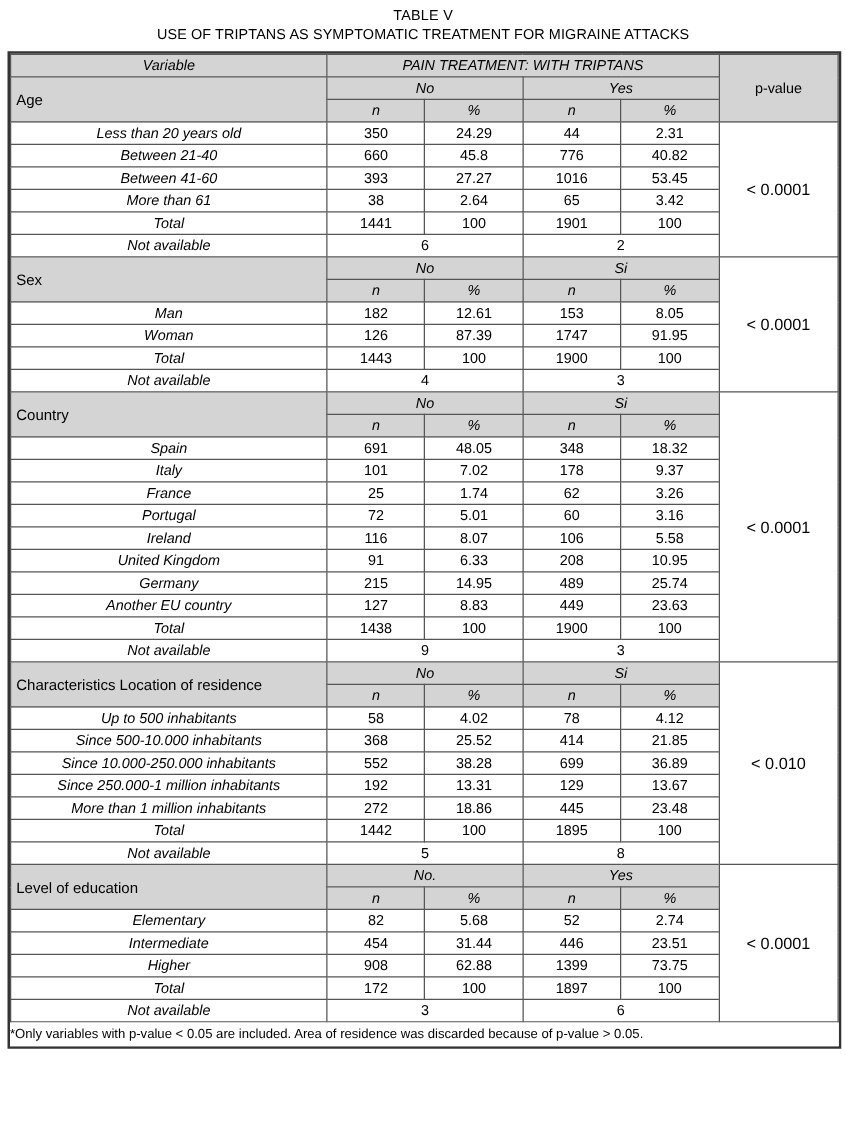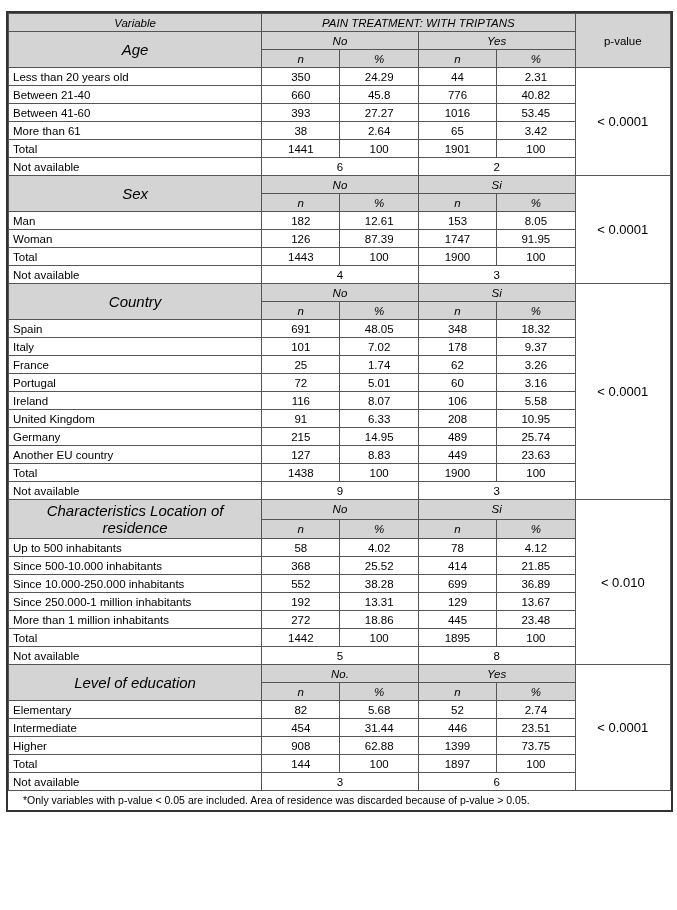"TABLE V" div.title-line1 { html: none -> <div>TABLE V</div> }
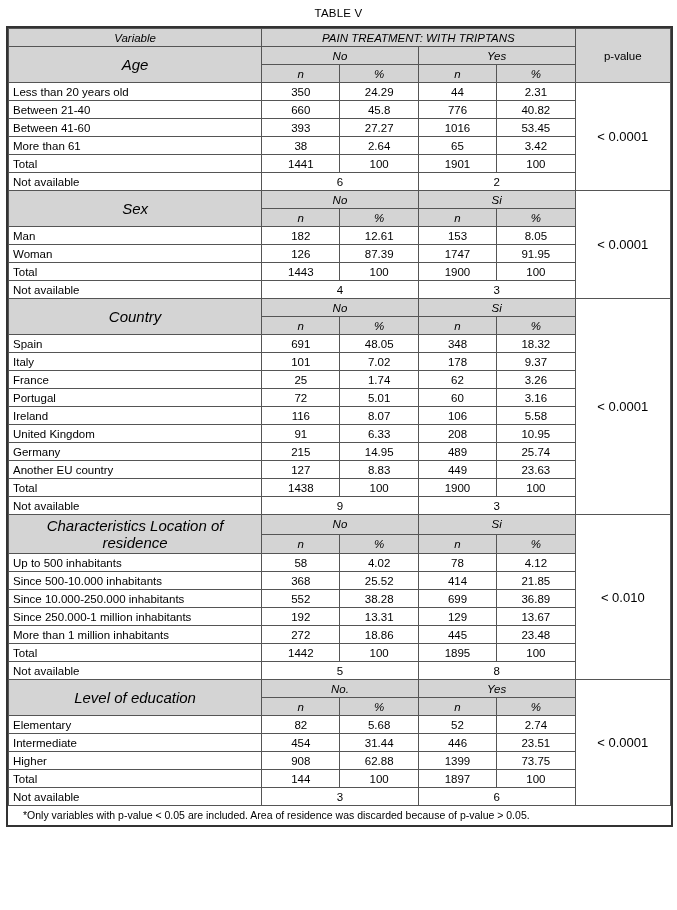"USE OF TRIPTANS AS SYMPTOMATIC" div.title-line2 { html: none -> <div>USE OF TRIPTANS AS SYMPTOMATIC TREATMENT FOR MIGRAINE ATTACKS</div> }
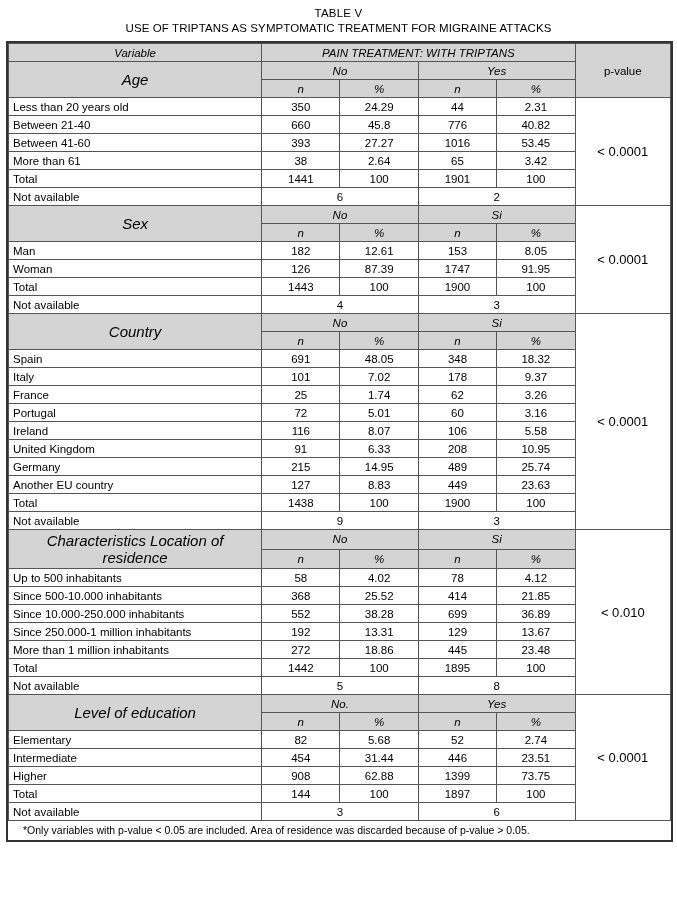"Age" .grp-head { font-size: 15px -> 12px; font-style: italic -> none; text-align: center -> left }
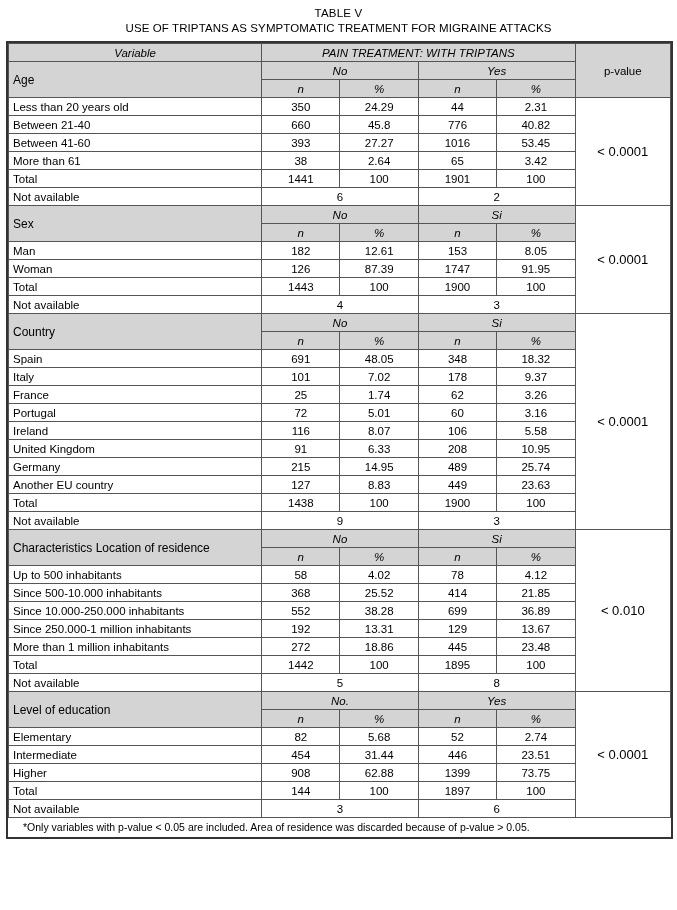"Less than 20 years old" .lft { font-style: none -> italic; text-align: left -> center }
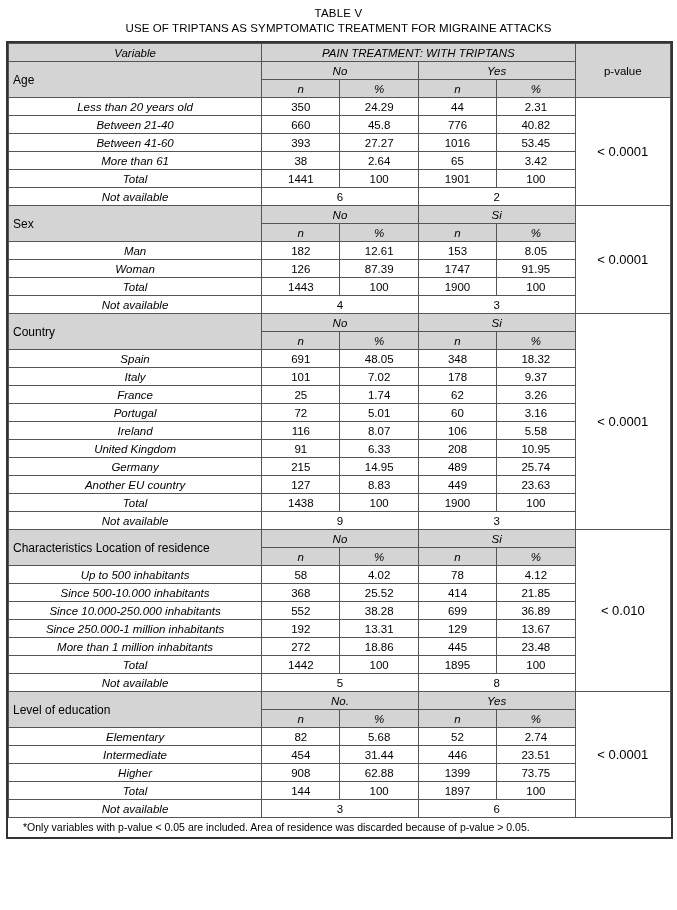"144" td.ctr { text: 144 -> 172 }
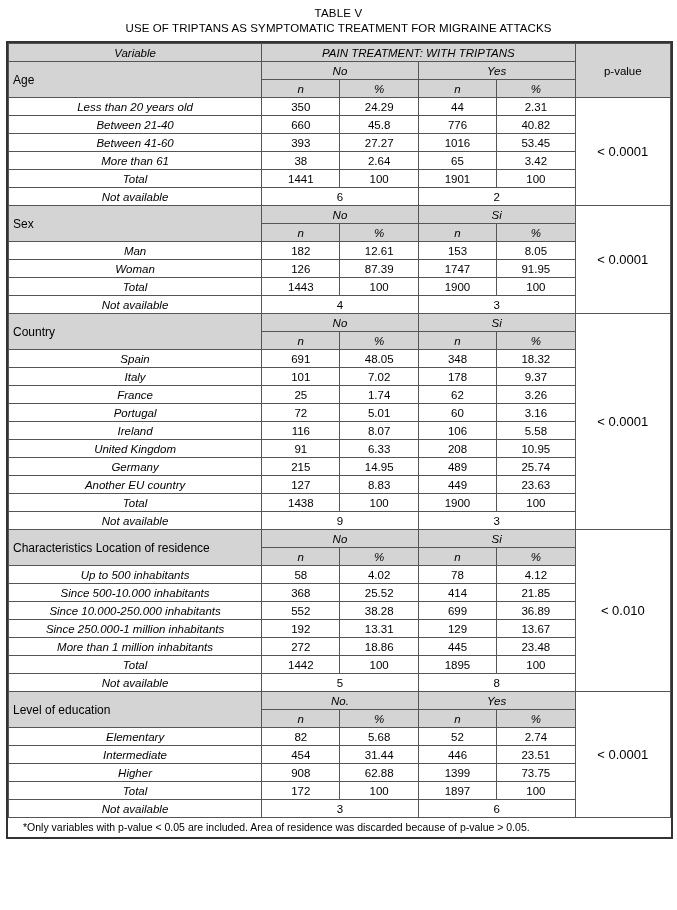"*Only variables with p-value <" .footnote { padding: 3px 4px 4px 15px -> 3px 4px 4px 0 }
